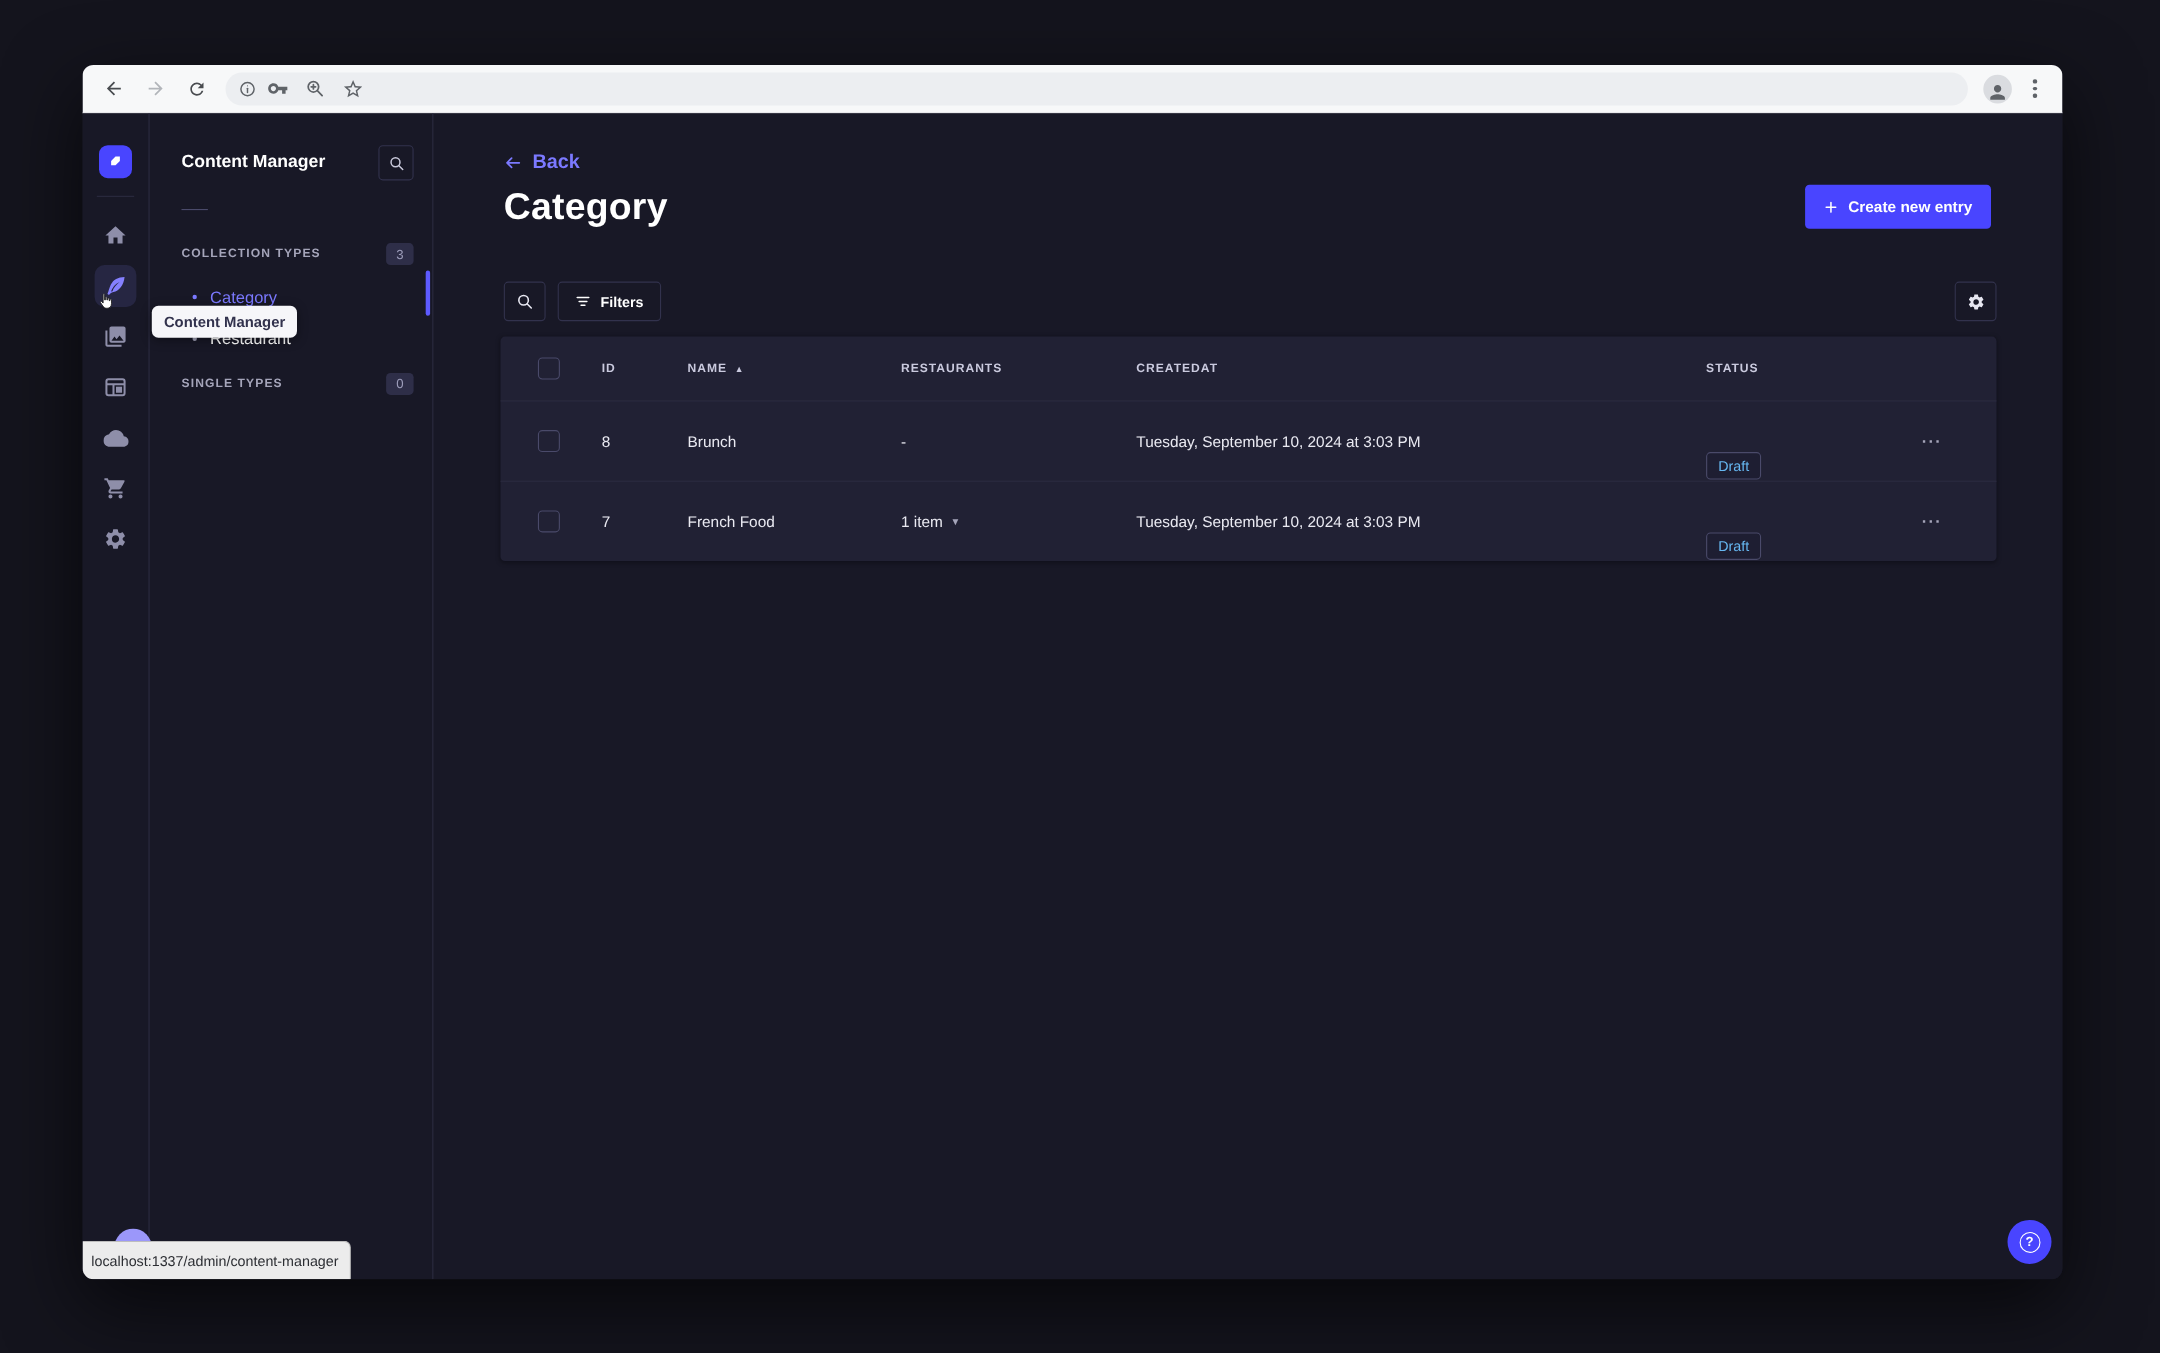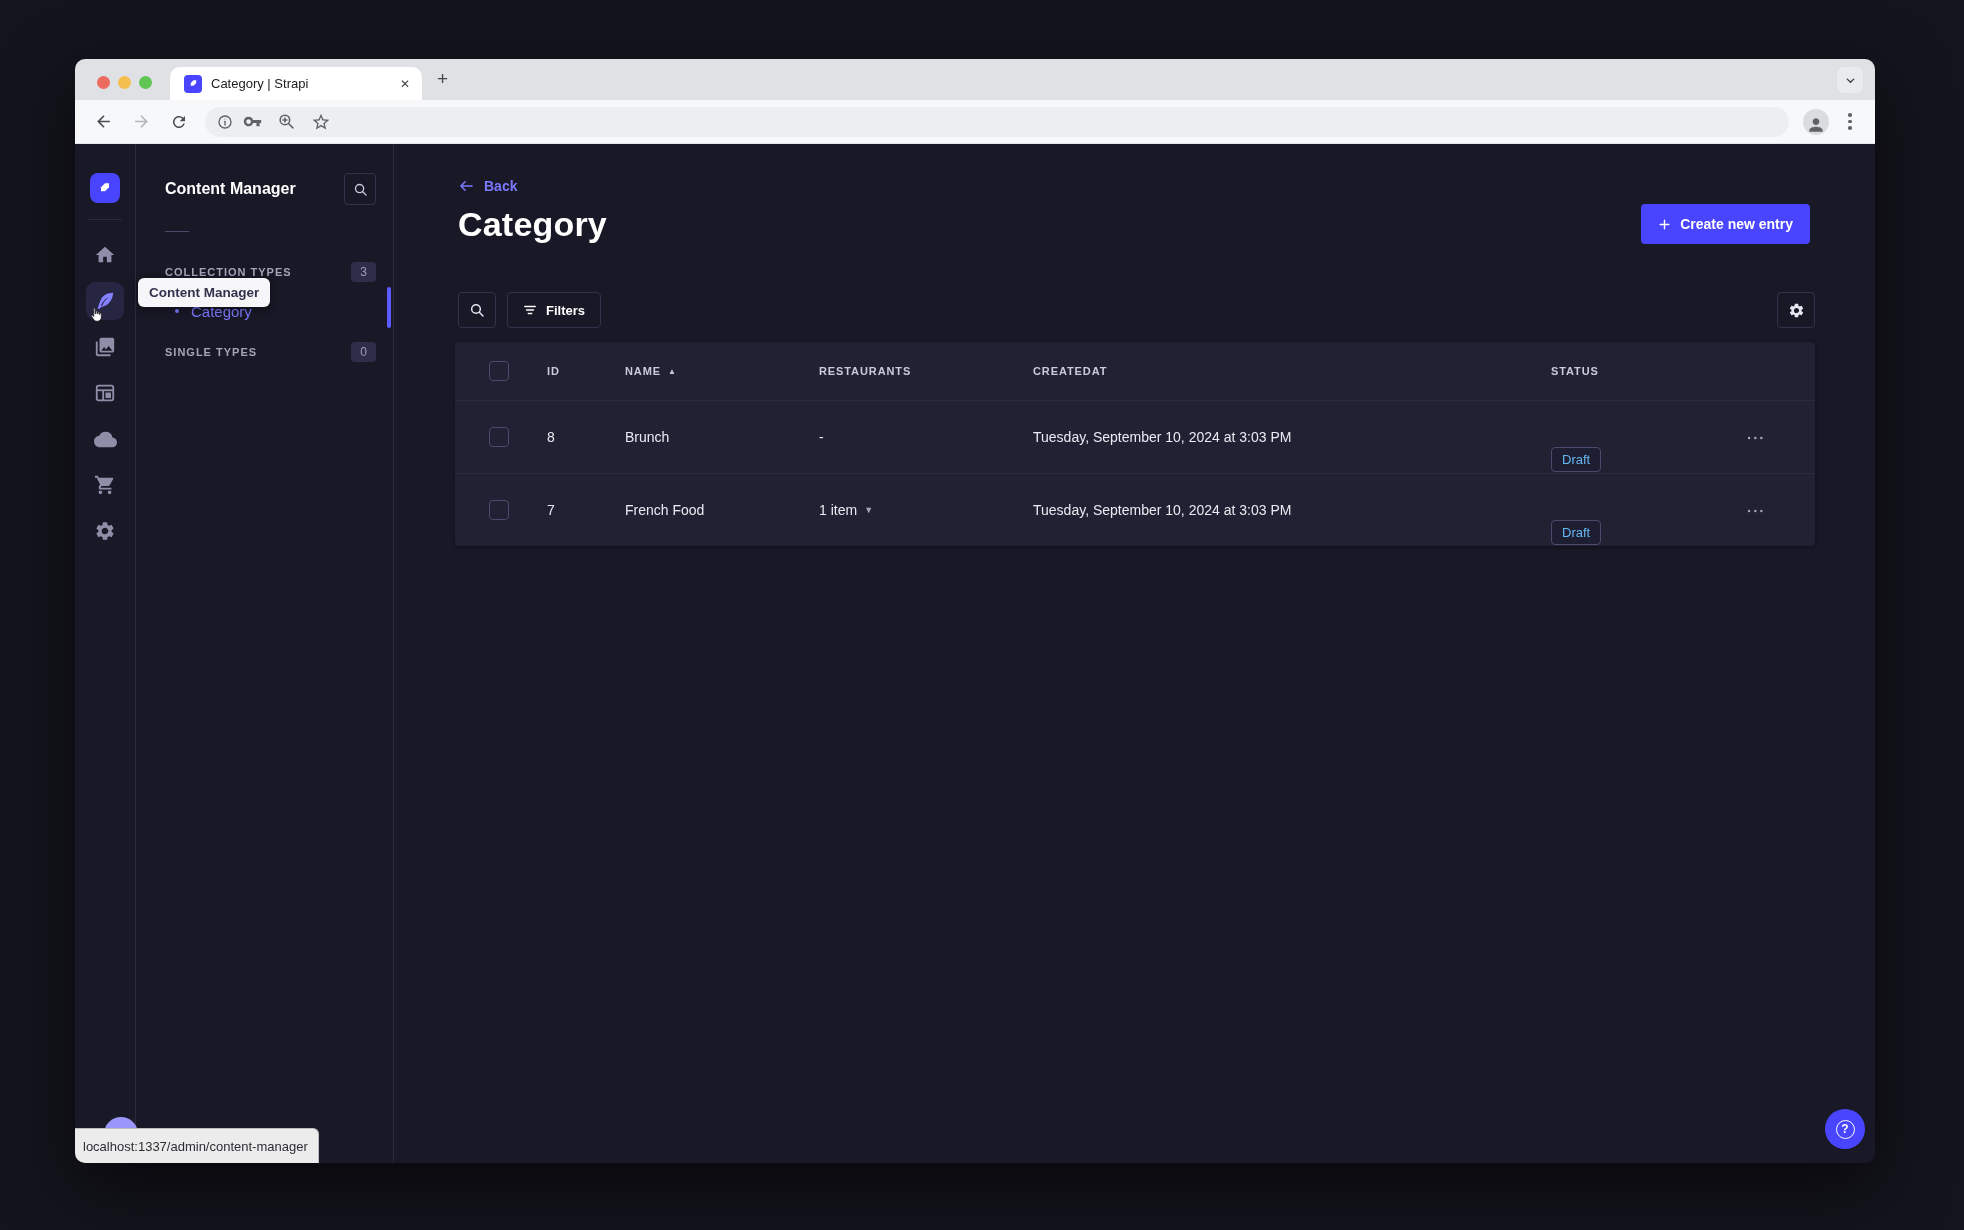"Category | Strapi" div.tabstrip { html: <div> <div> <span></span> <span></span> <span></span> </div> <div> <span> <svg> <path></path> </svg> </span> <span>Category | Strapi</span> <span>✕</span> </div> <span>+</span> <span> <svg> <path></path> </svg> </span> </div> -> none }
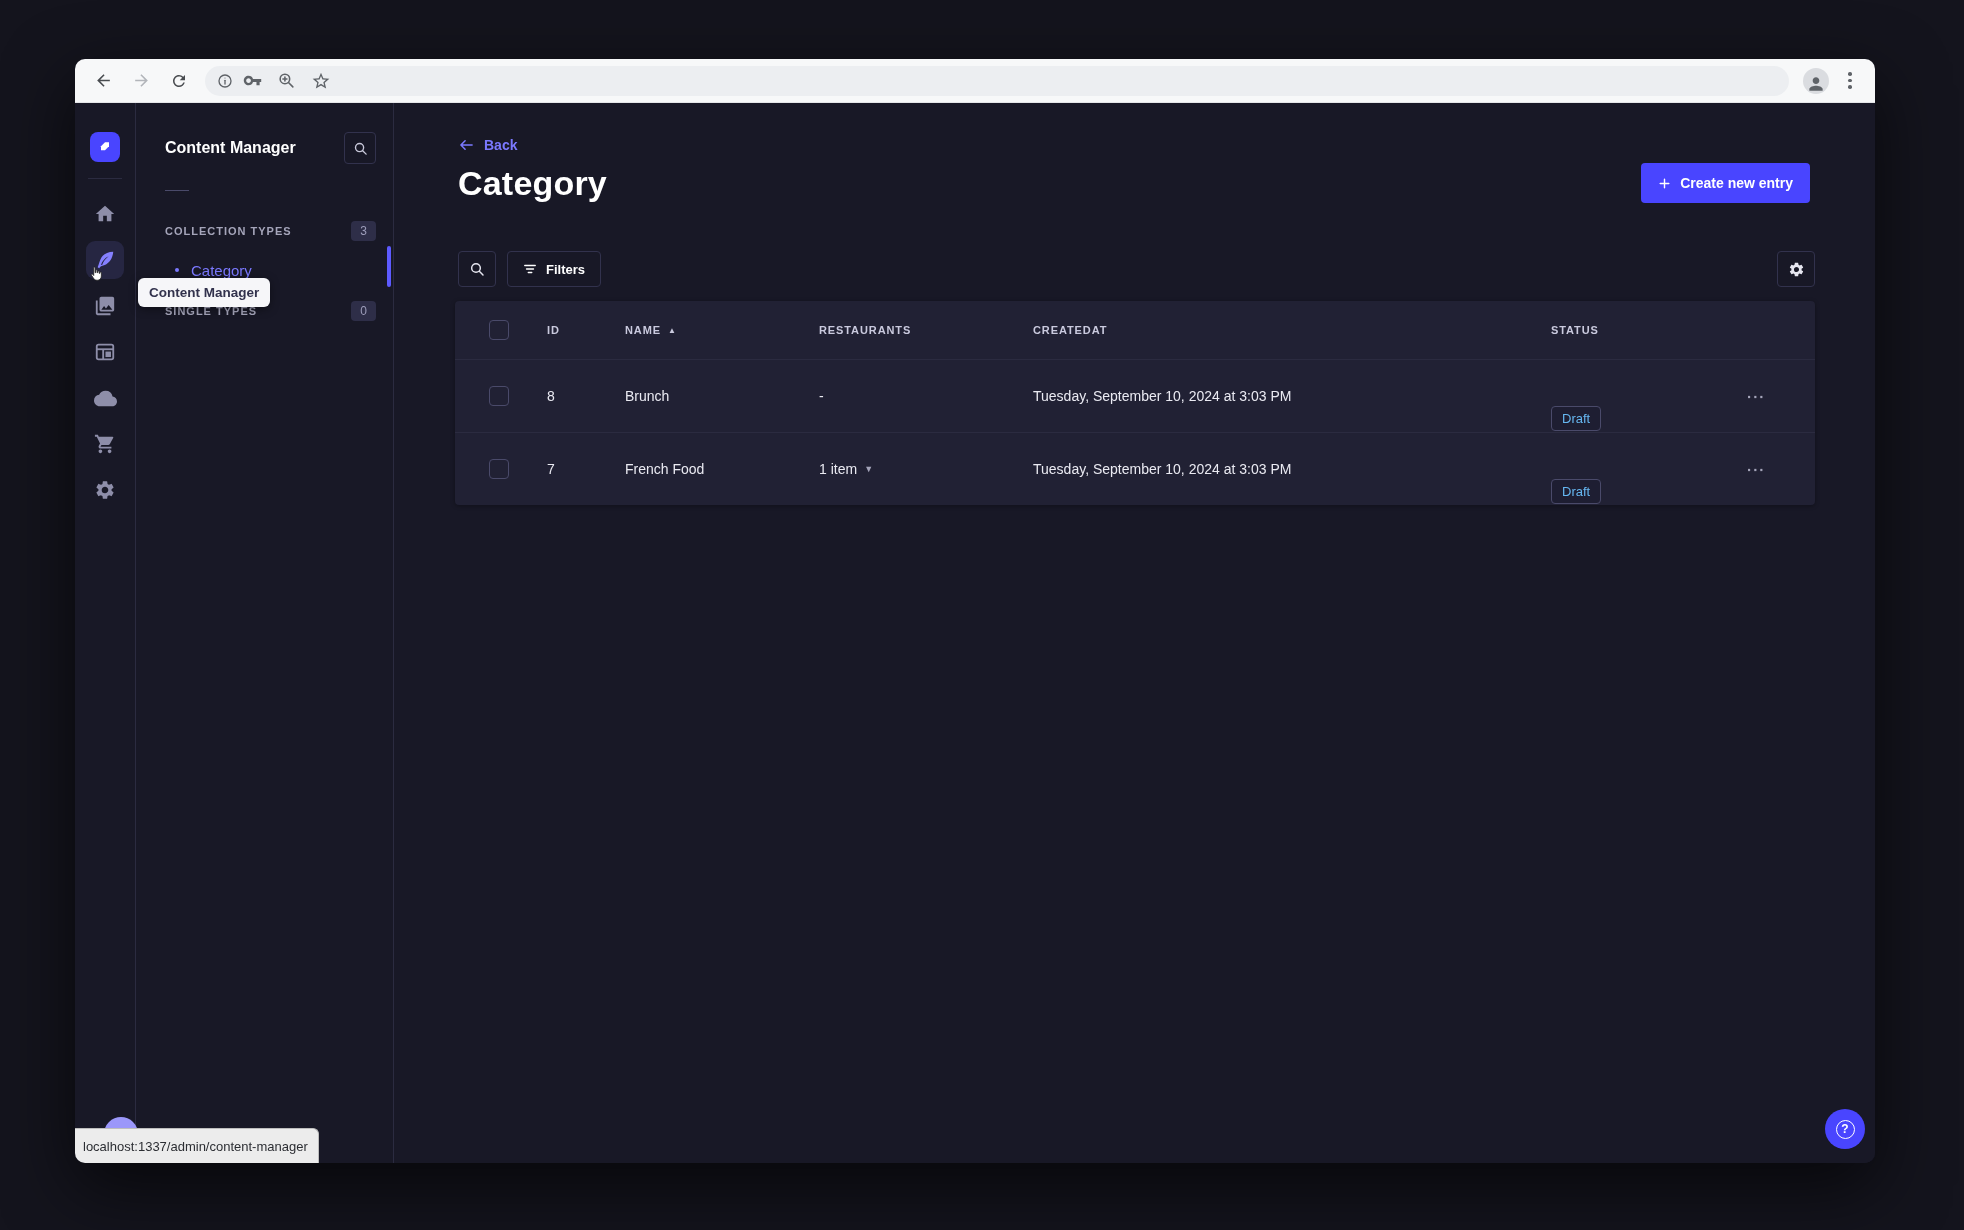"Back" .back-row { font-size: 14px -> 18px }
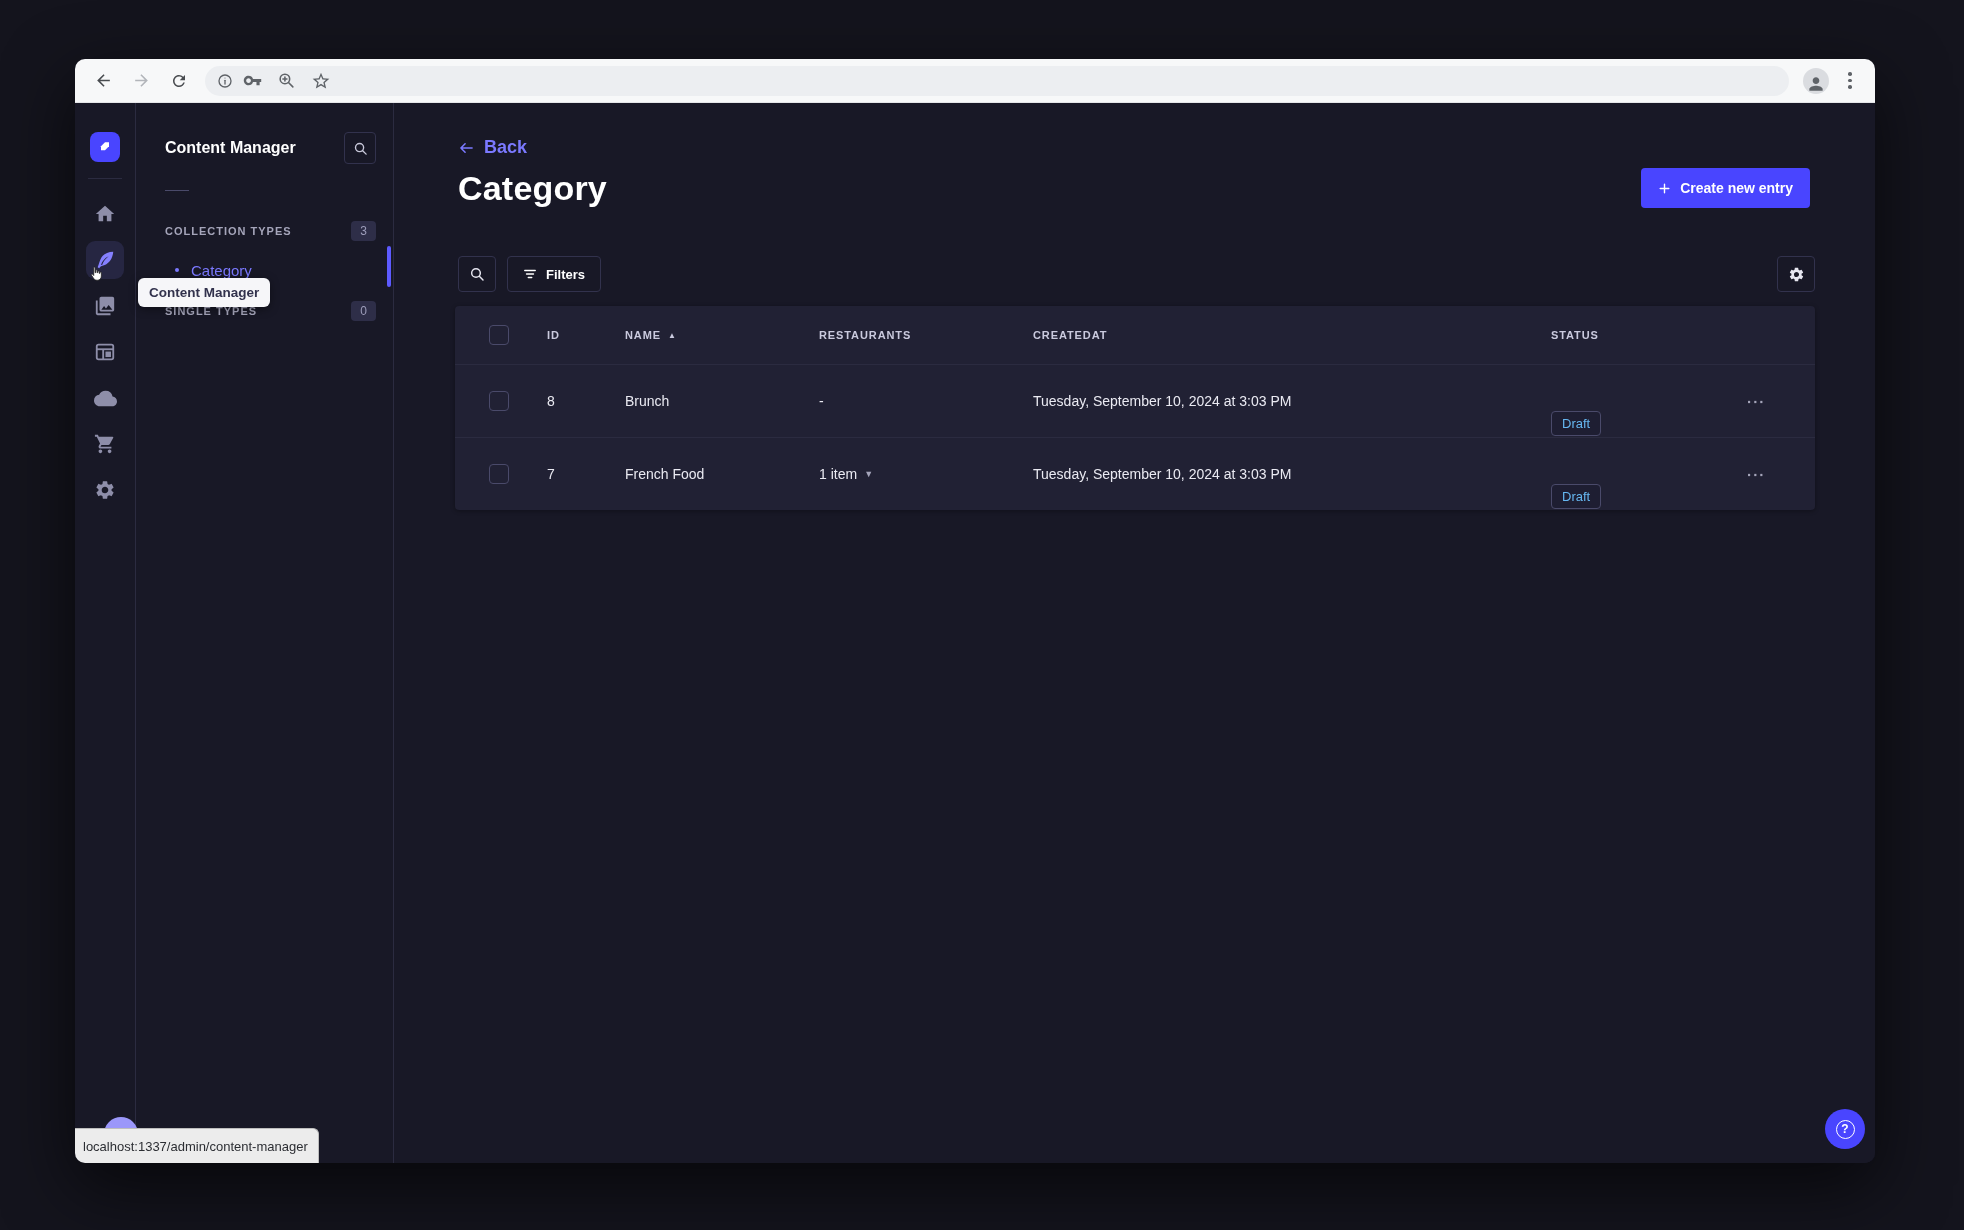"Restaurant" div.nav-item { html: none -> <div> <span></span> <span>Restaurant</span> </div> }
